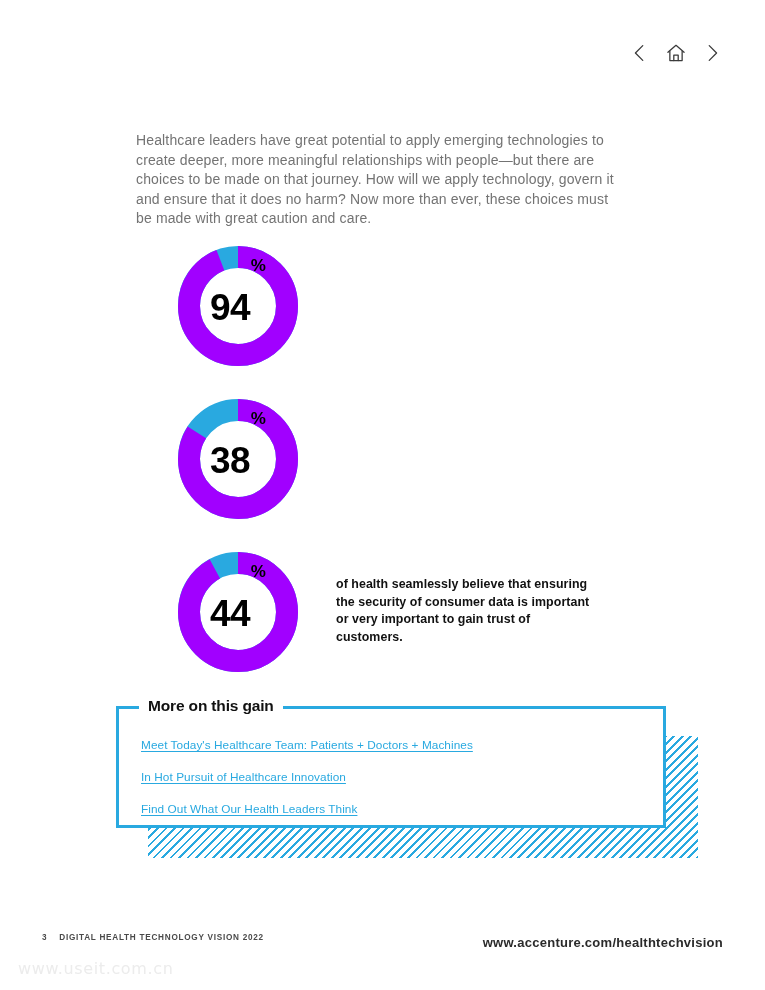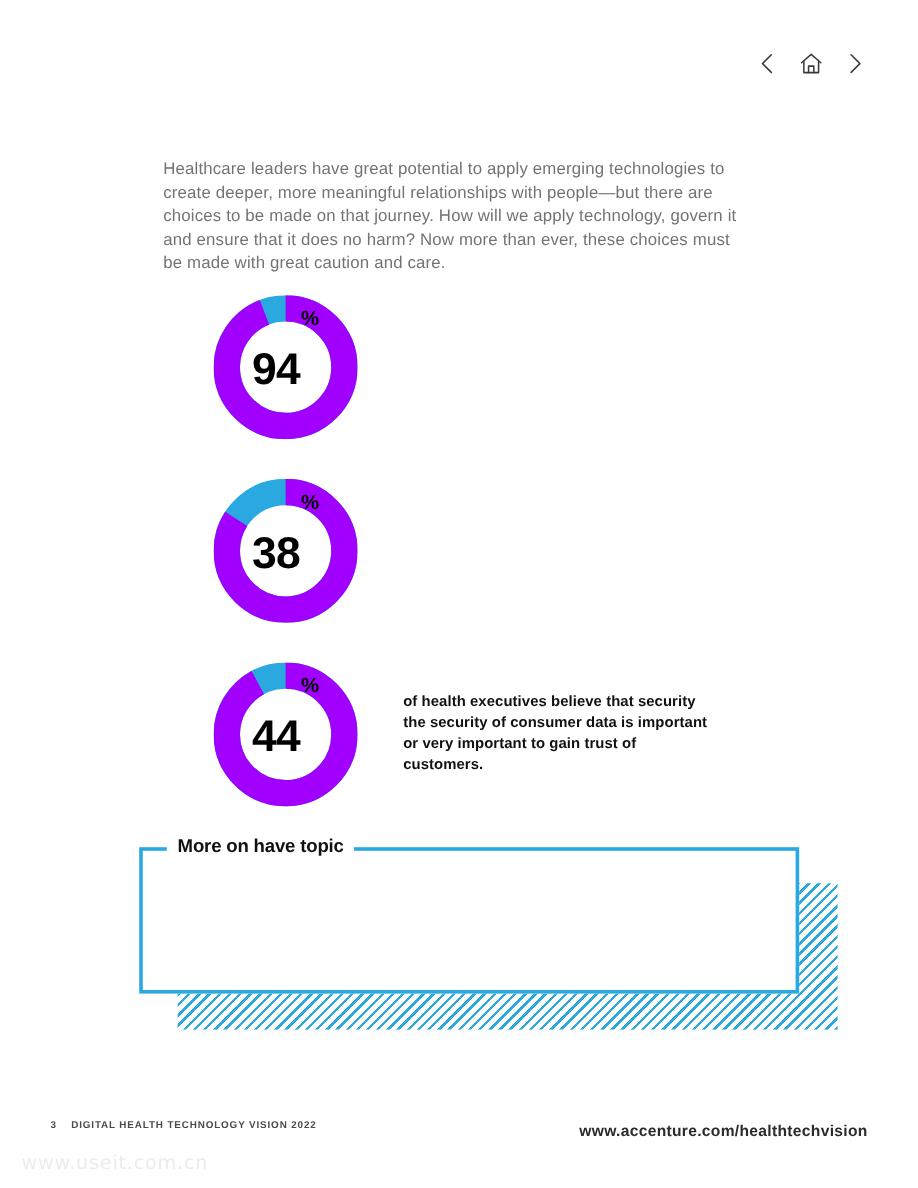"of health executives believe that" div.stat-text { text: executives believe that security -> seamlessly believe that ensuring }
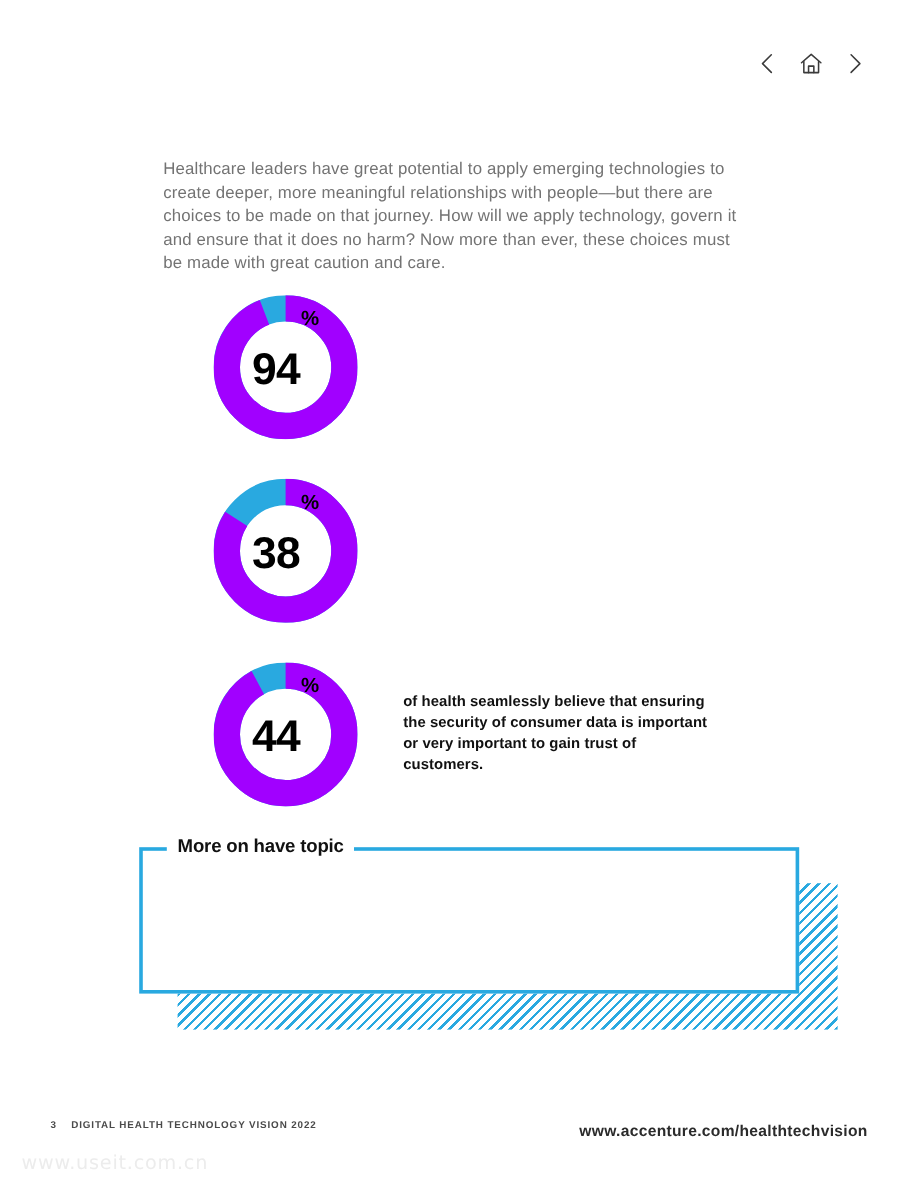"More on have topic" div.topic-title { text: have topic -> this gain }
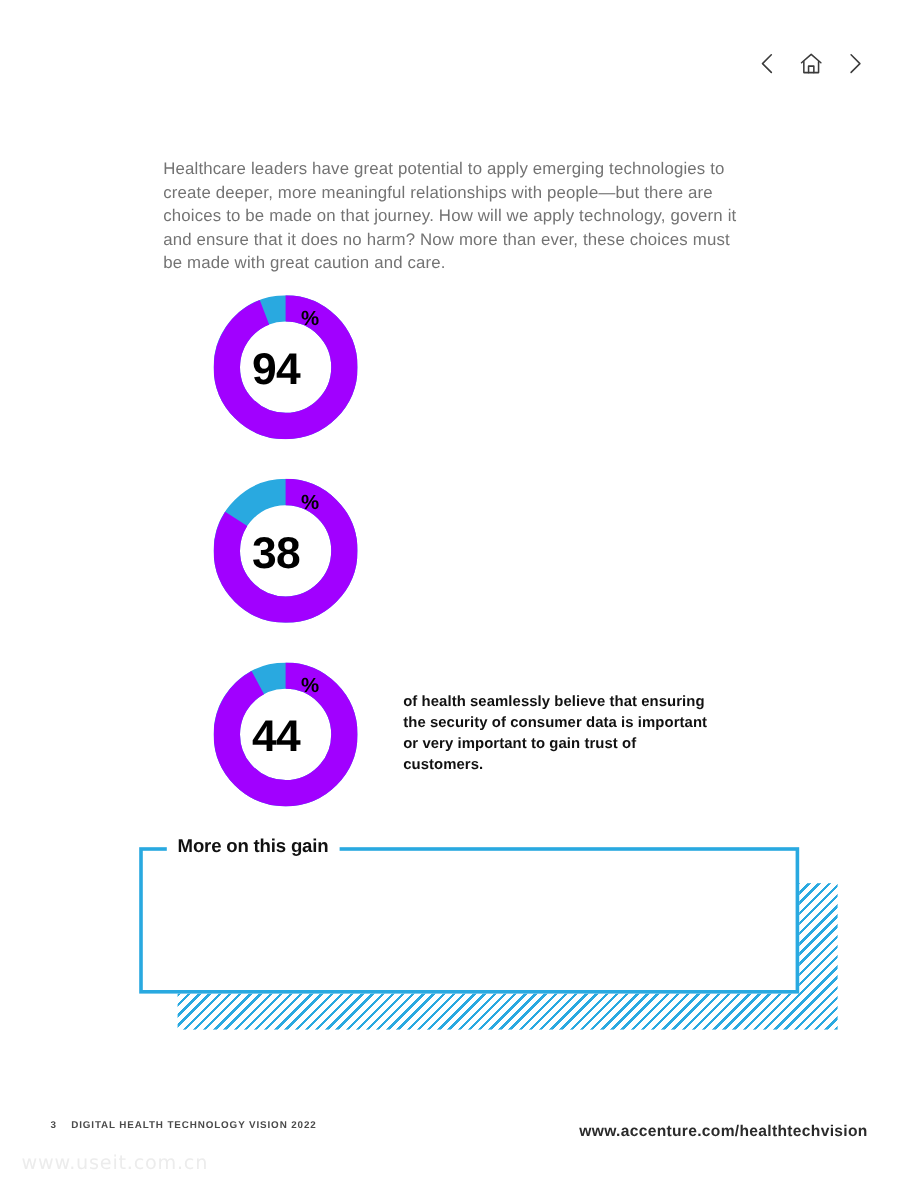"Meet Today's Healthcare Team: Patients" div.topic-links { html: none -> <div> <a>Meet Today's Healthcare Team: Patients + Doctors + Machines</a> <a>In Hot Pursuit of Healthcare Innovation</a> <a>Find Out What Our Health Leaders Think</a> </div> }
